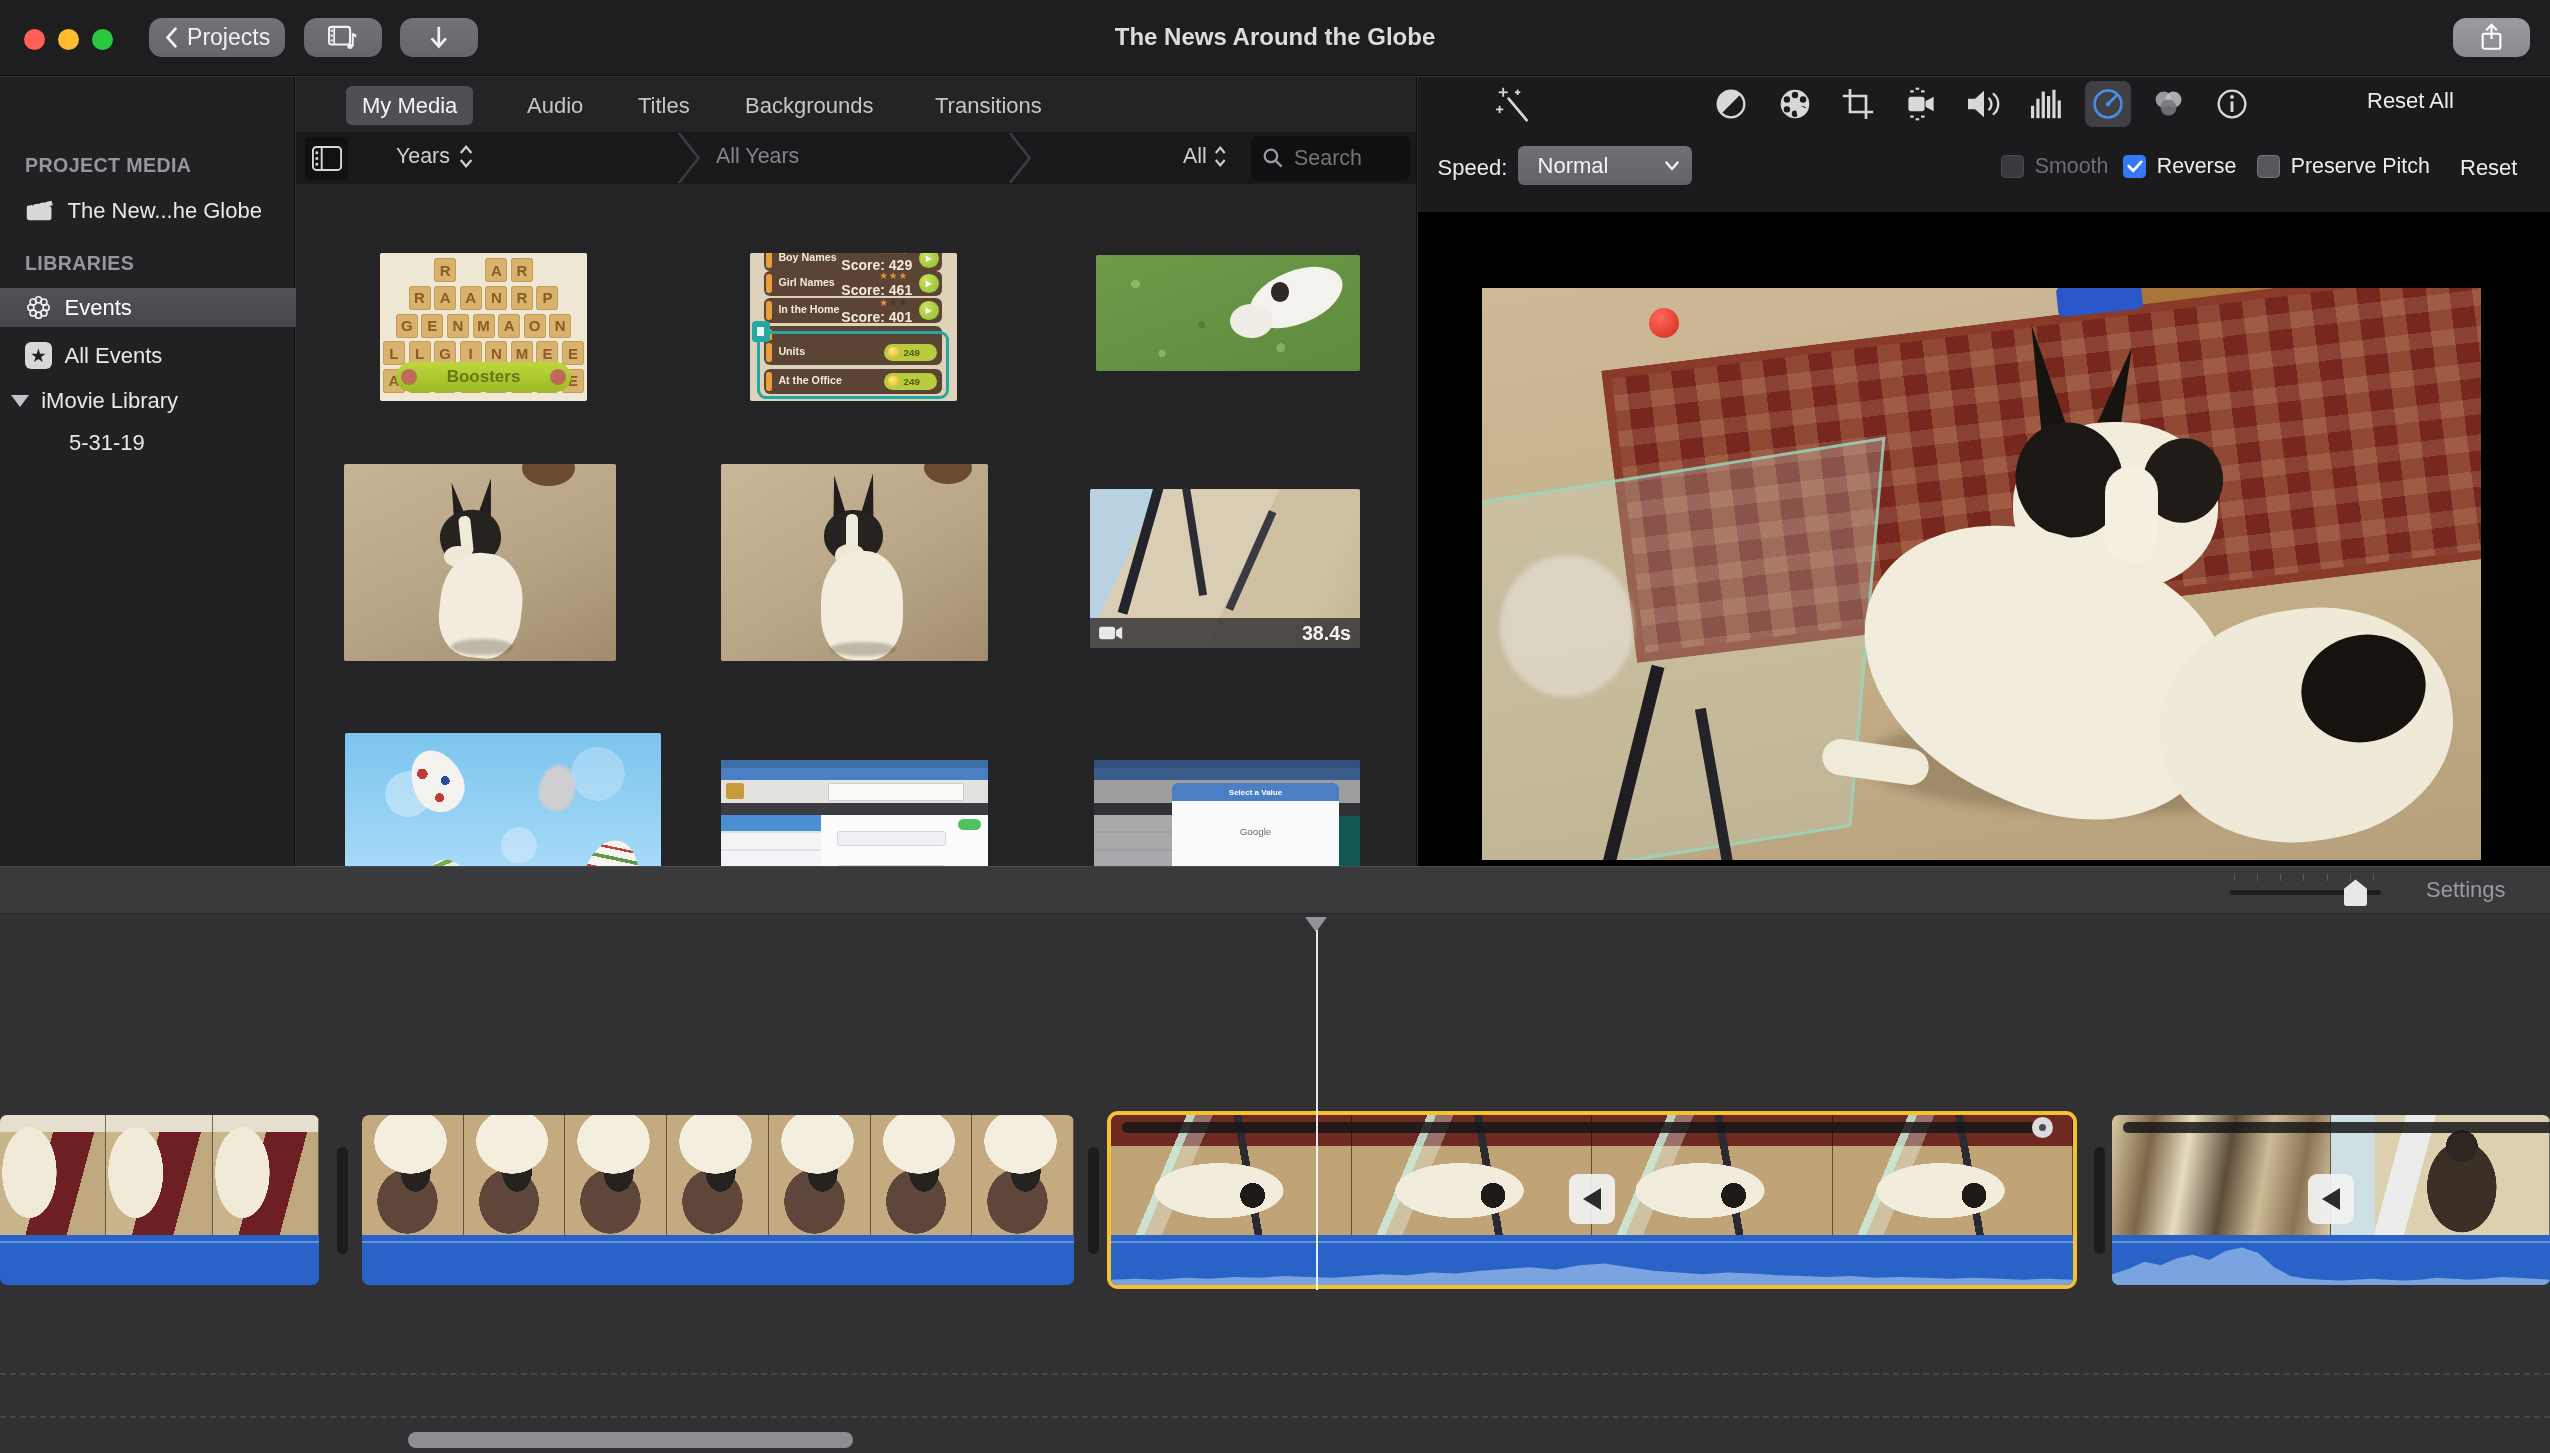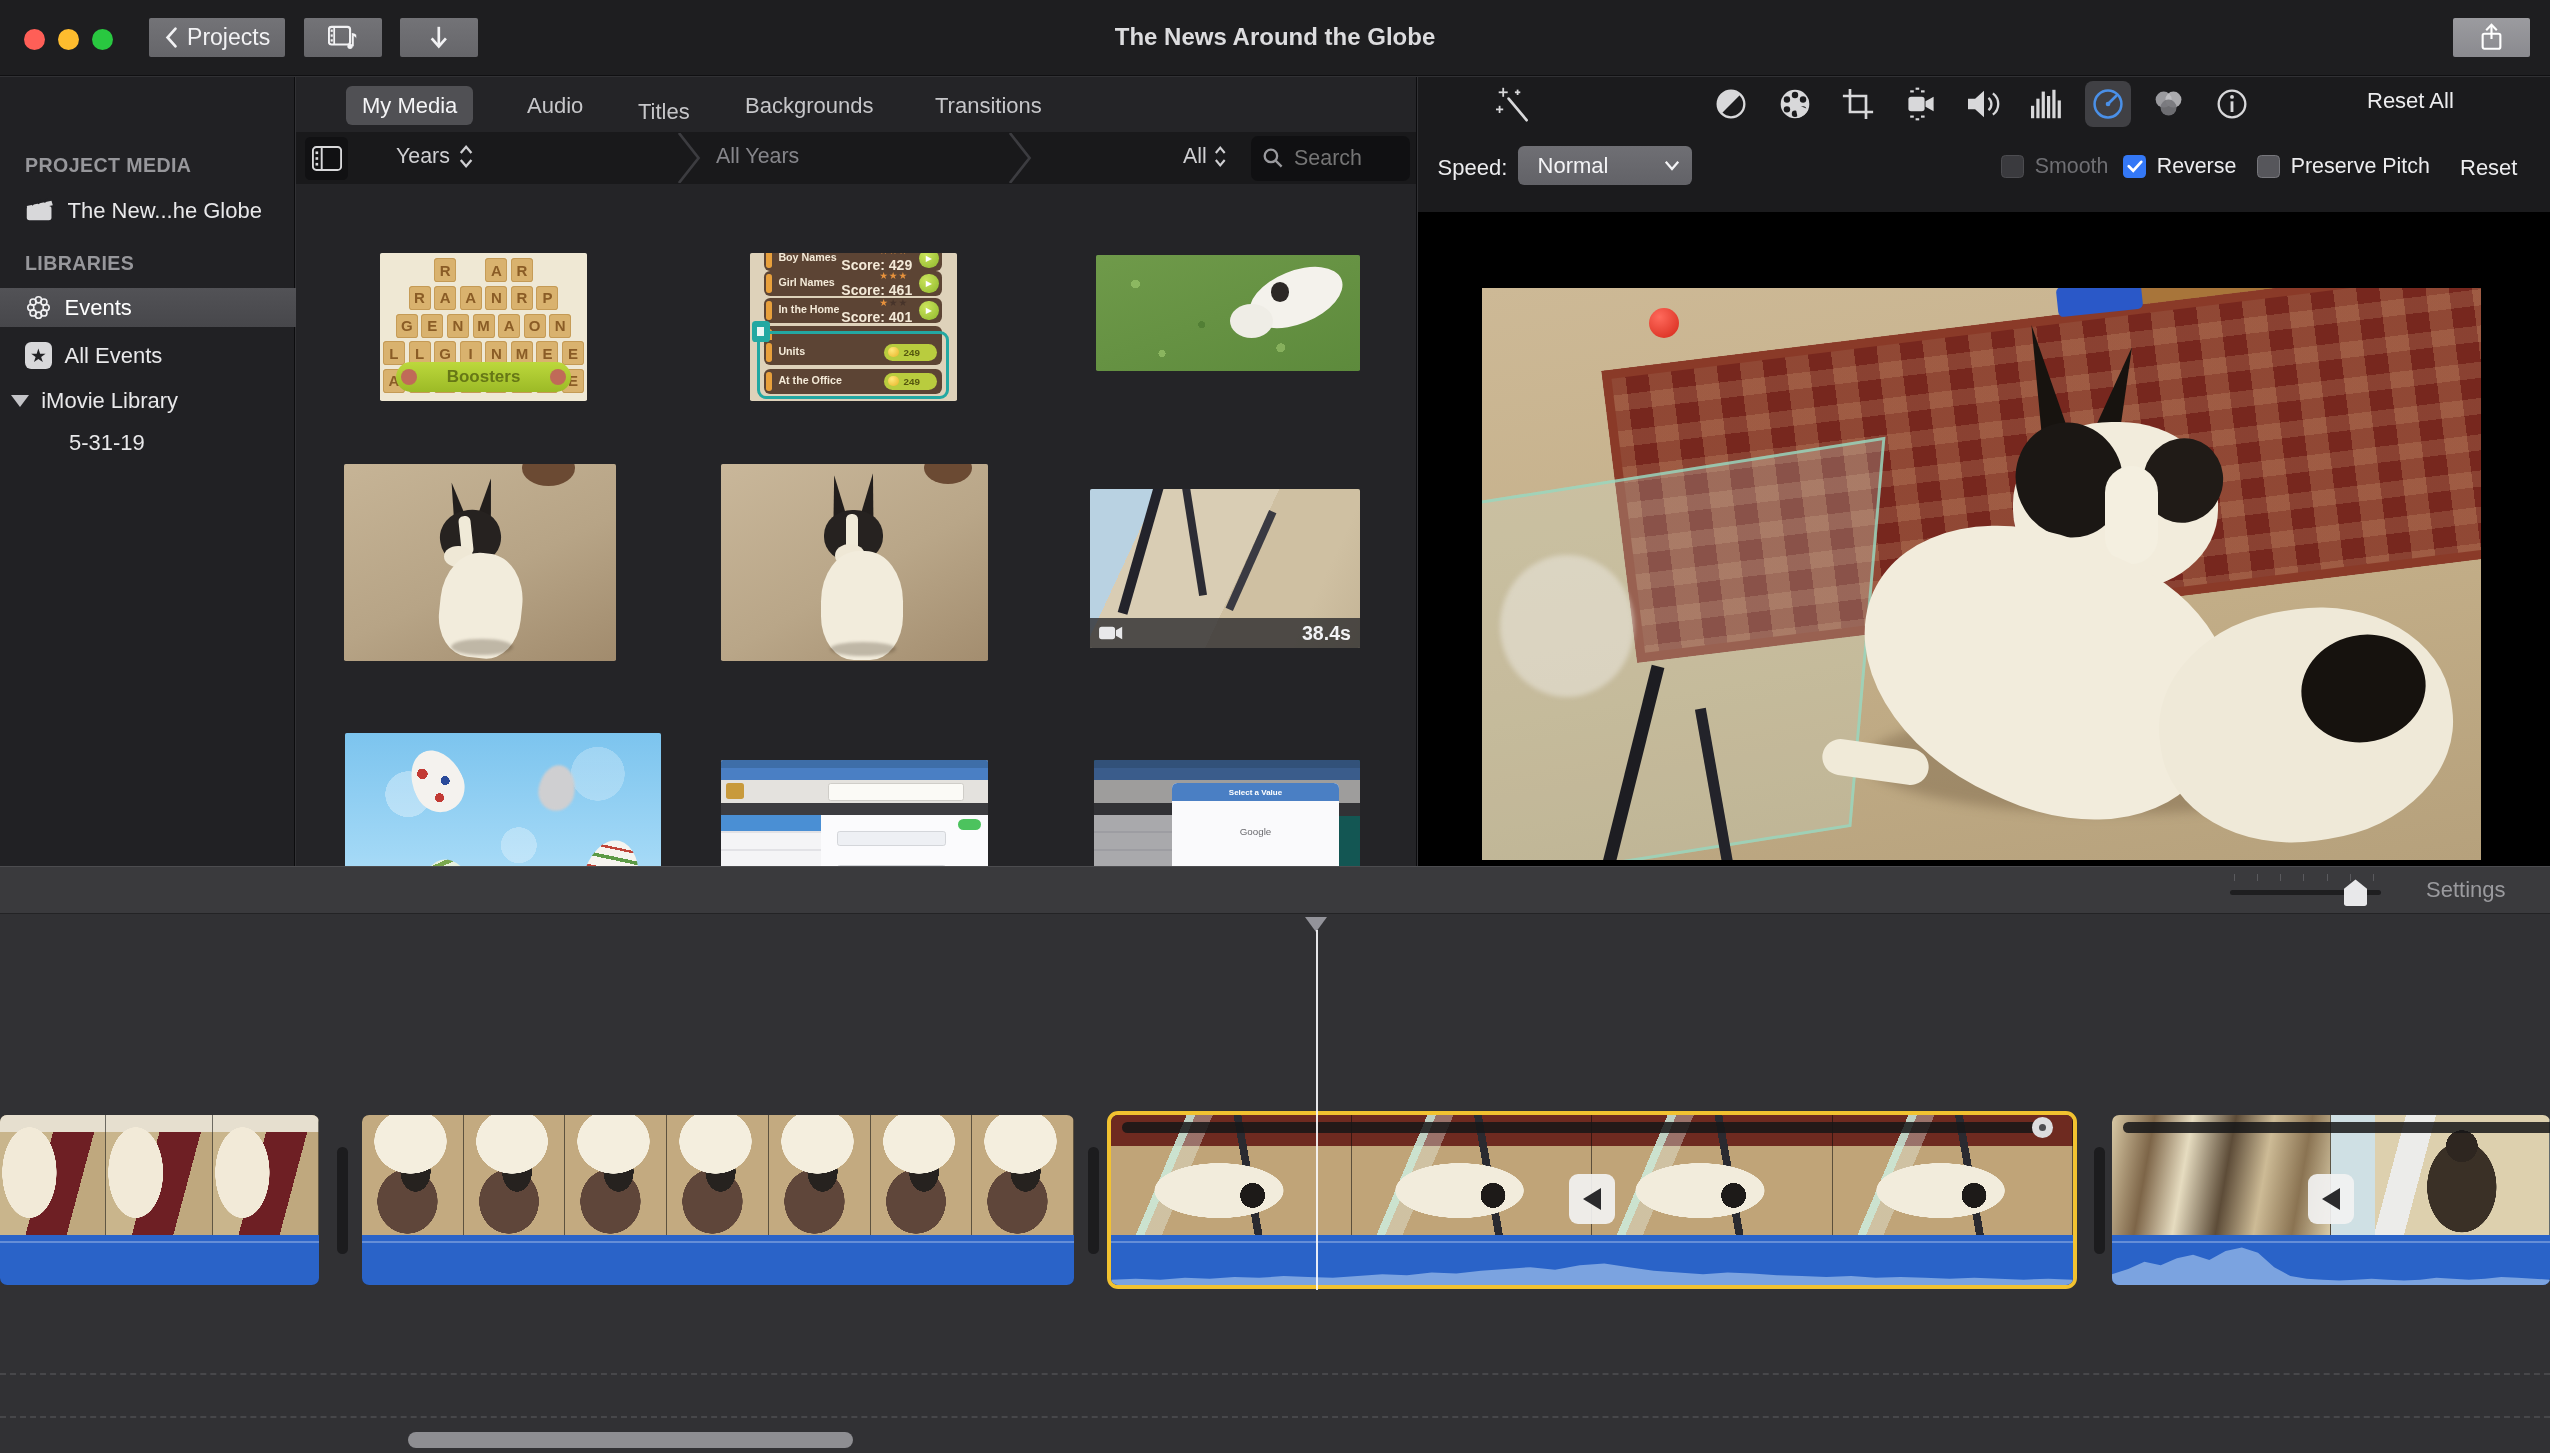"Projects" .pill { border-radius: 2px -> 13px }
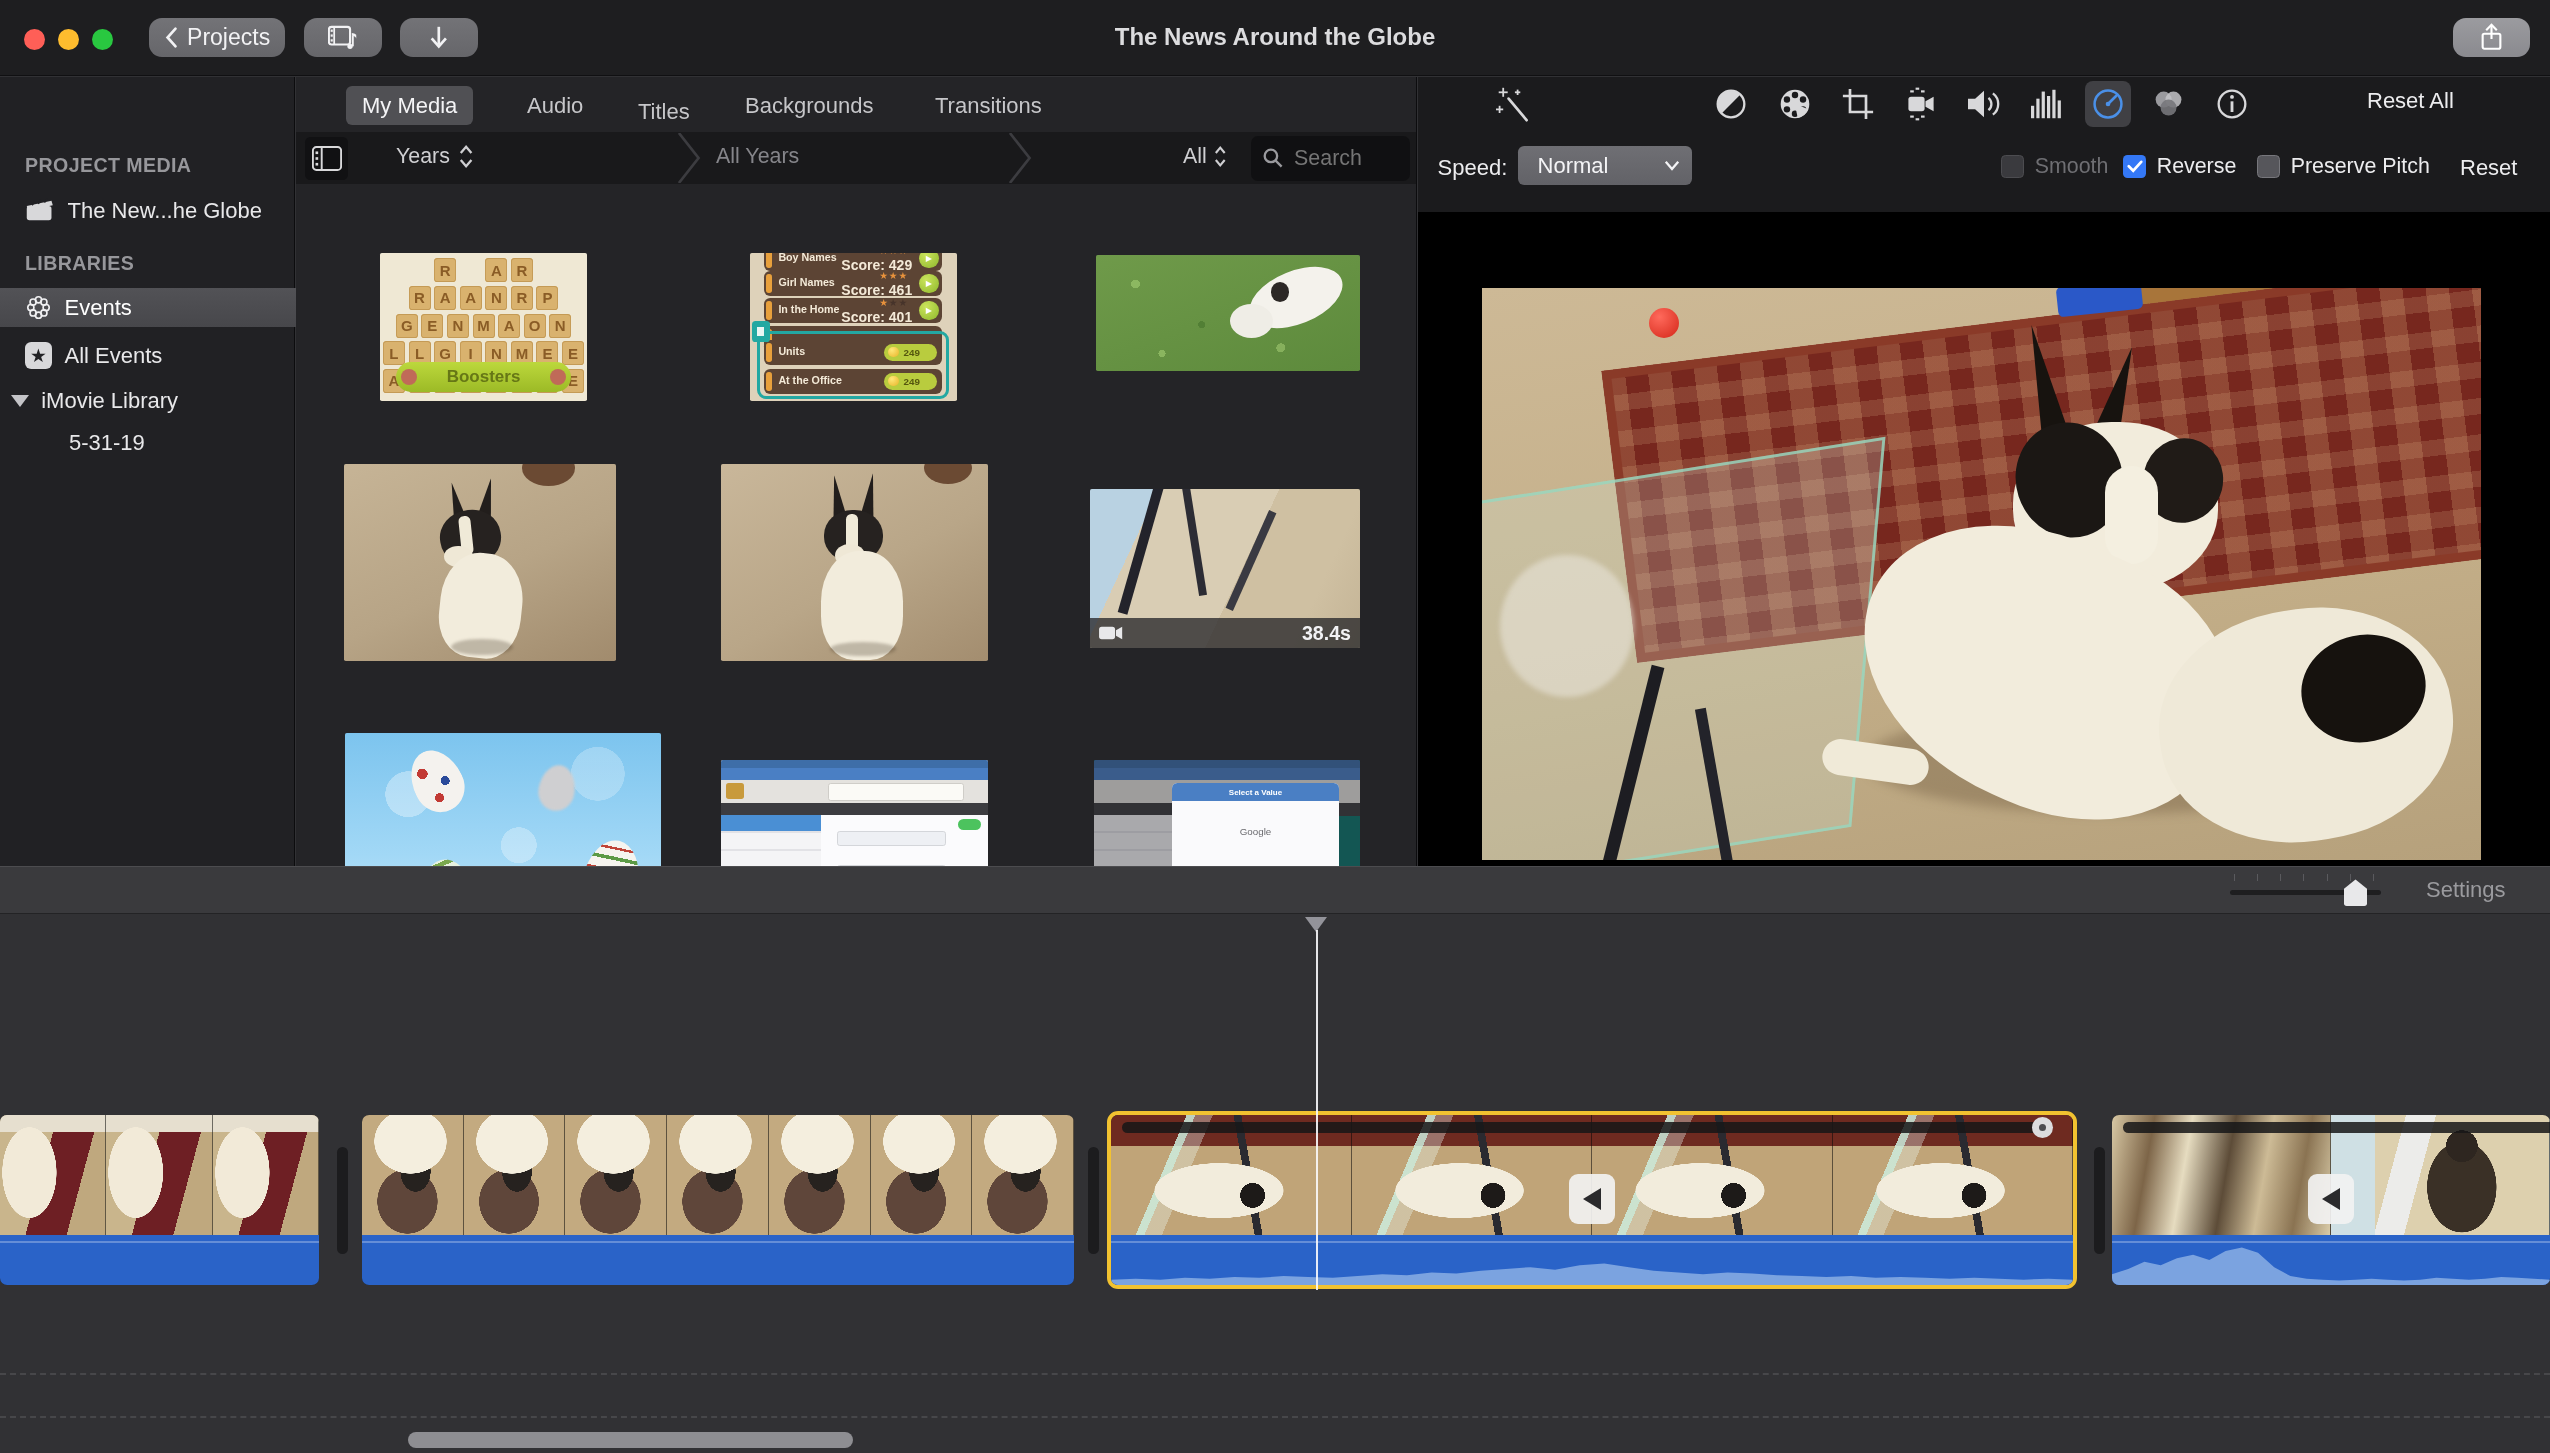"Titles" div.abs { align-items: flex-end -> none }
